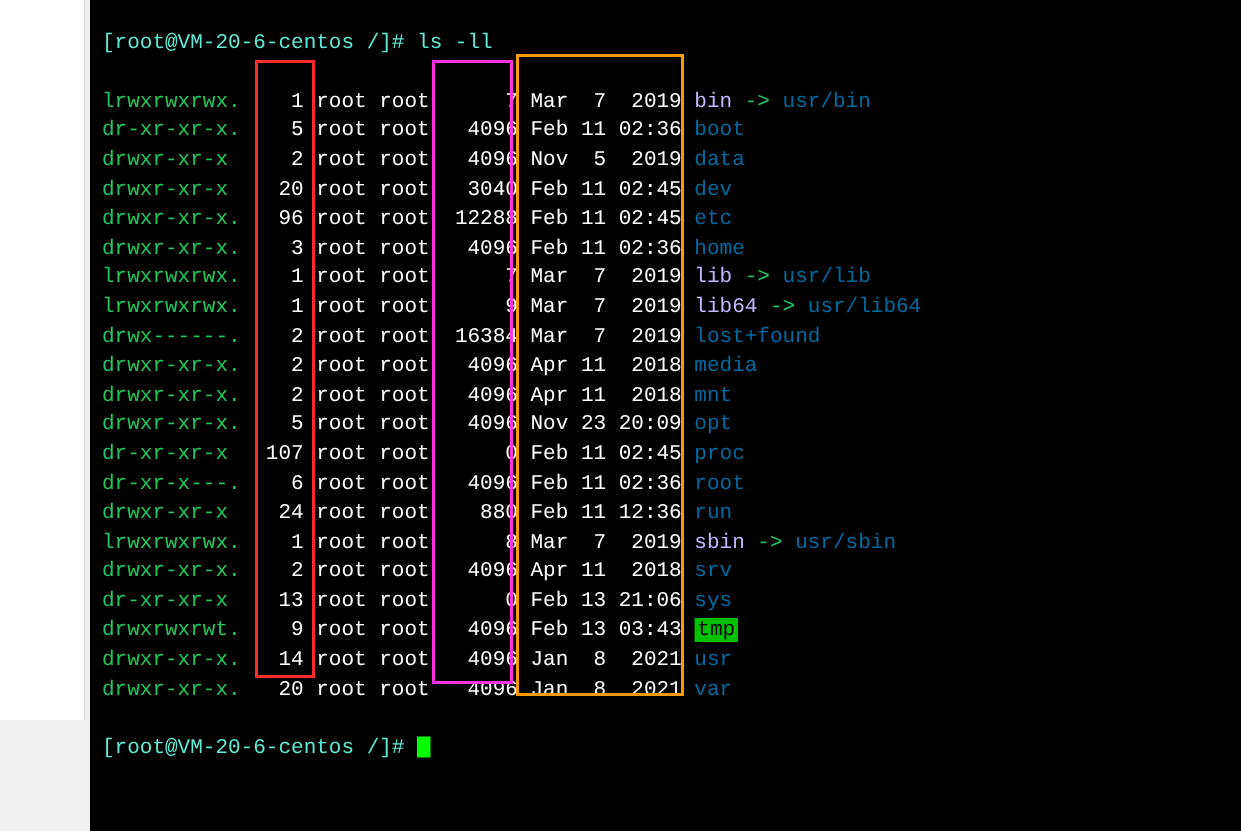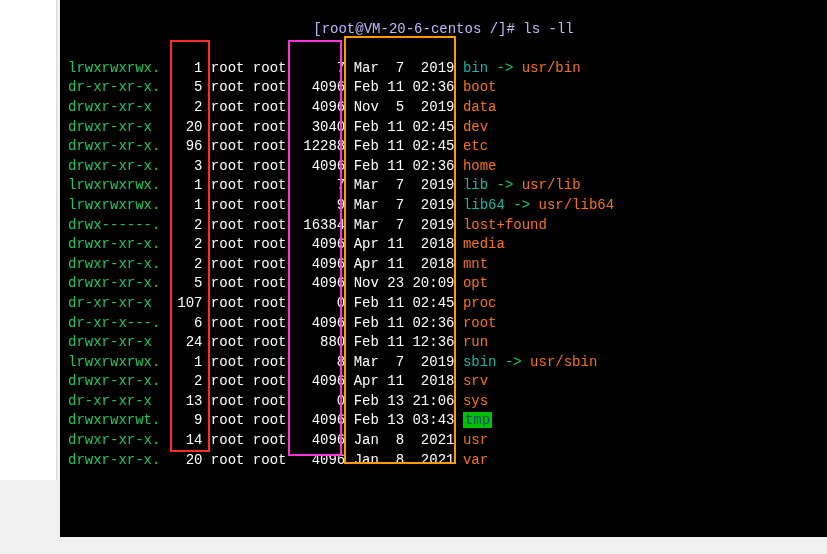"[root@VM-20-6-centos /]# ls -ll" .prompt { color: #c4b5fd -> #5eead4; text-align: center -> none }
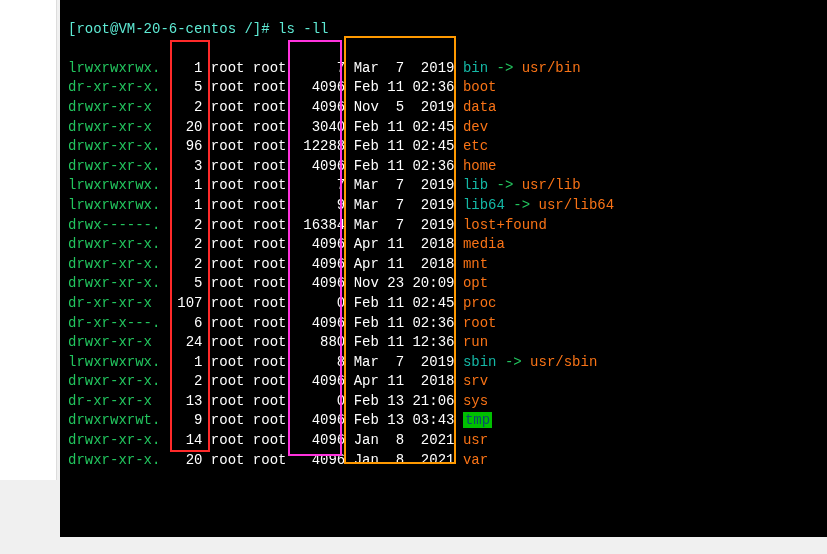"bin" .cyan { color: #14b8a6 -> #c4b5fd }
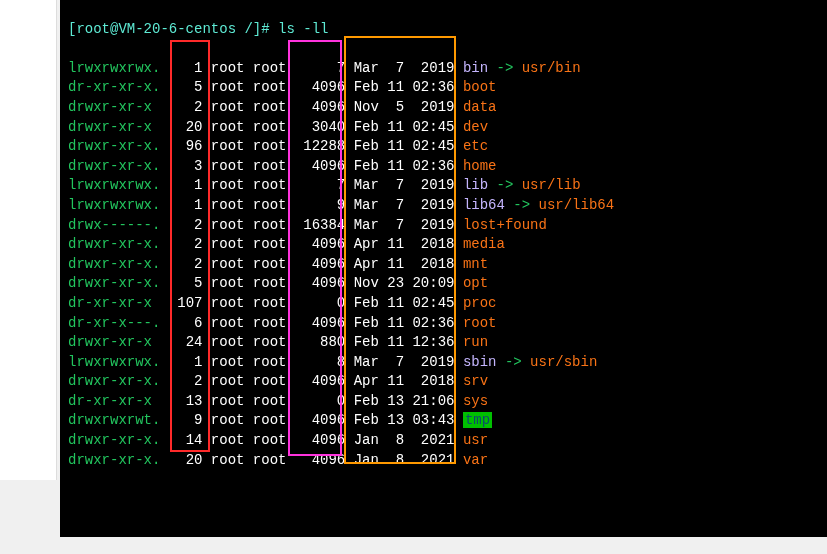"usr/bin" .blue { color: #f97316 -> #0369a1 }
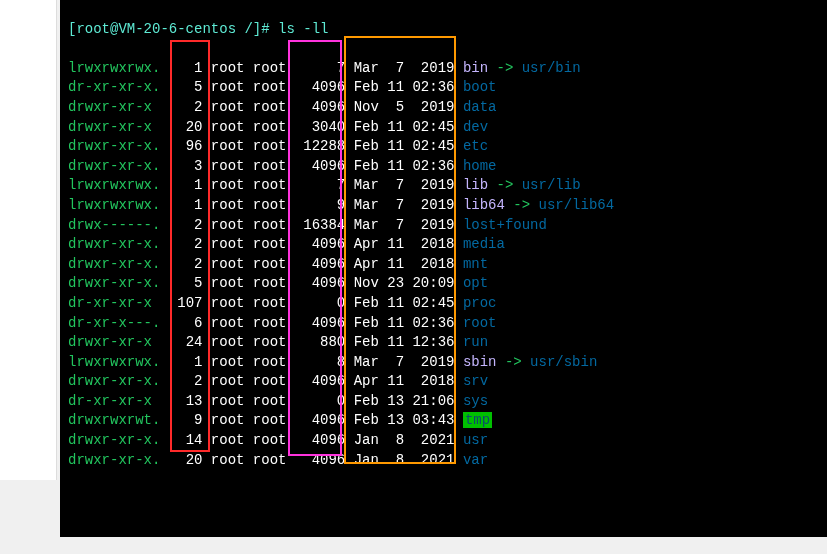"tmp" .green-bg { color: #0c4a6e -> #000000 }
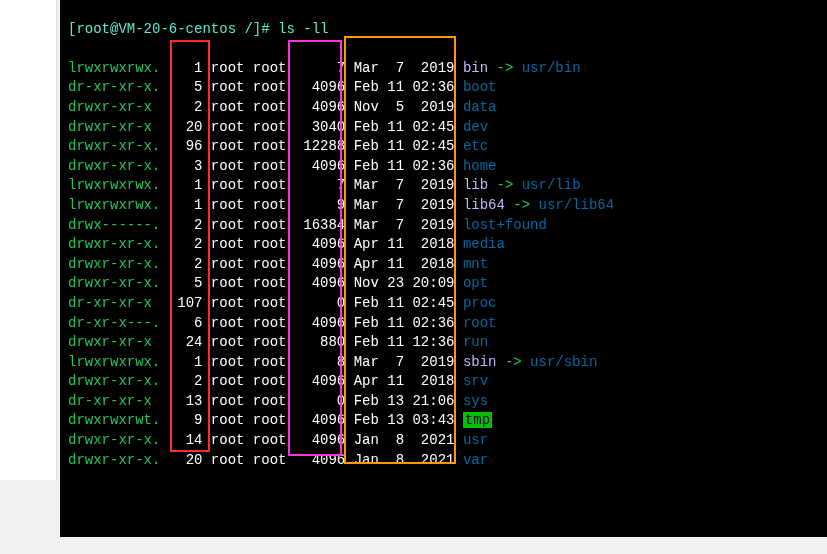"[root@VM-20-6-centos /]#" span.row { html: none -> <span><span>[root@VM-20-6-centos /]# </span><span></span></span> }
